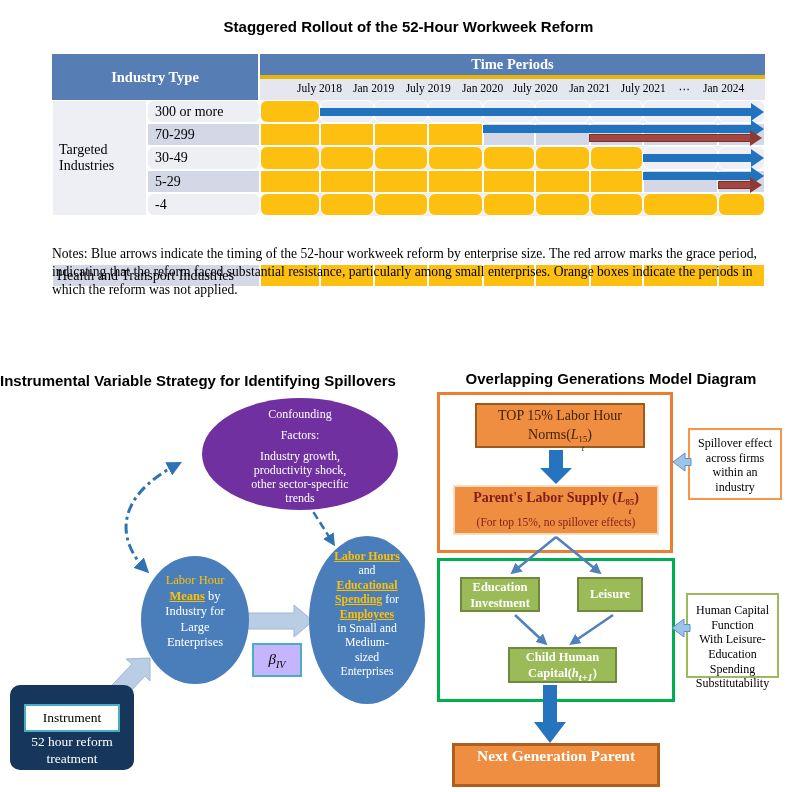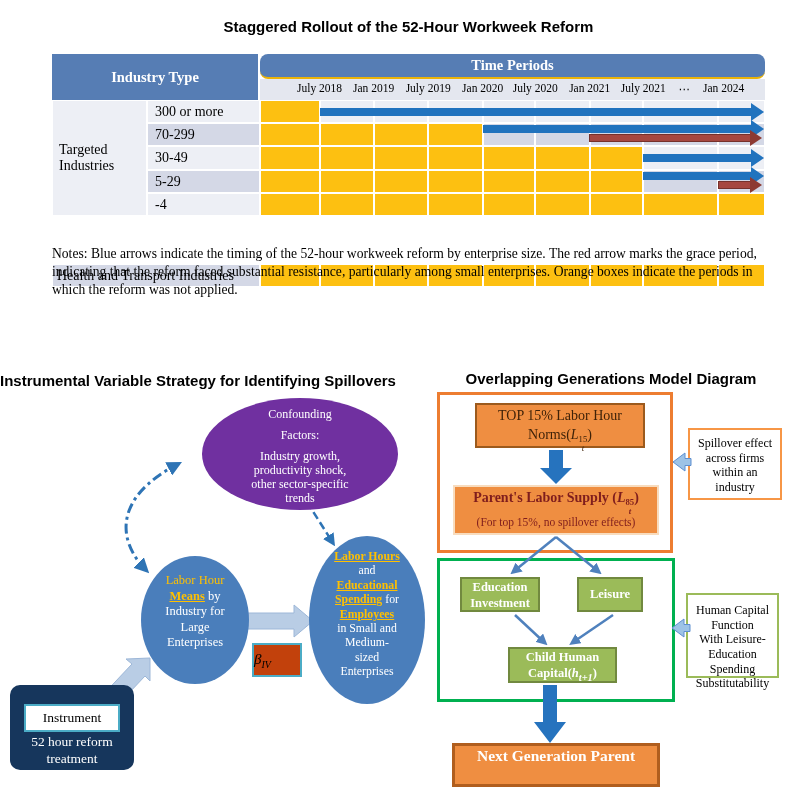"Time Periods" .tp { border-bottom: 2px solid #eab308 -> 4px solid #eab308; border-radius: 8px -> none }
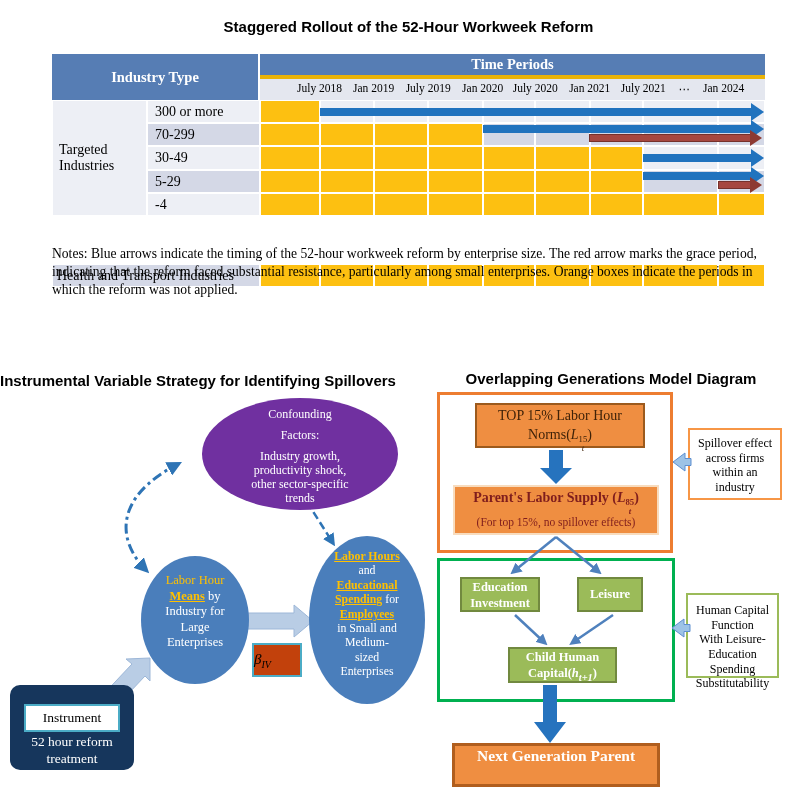"300 or more" .light,.tlrow.light .cell { border-radius: none -> 7px }
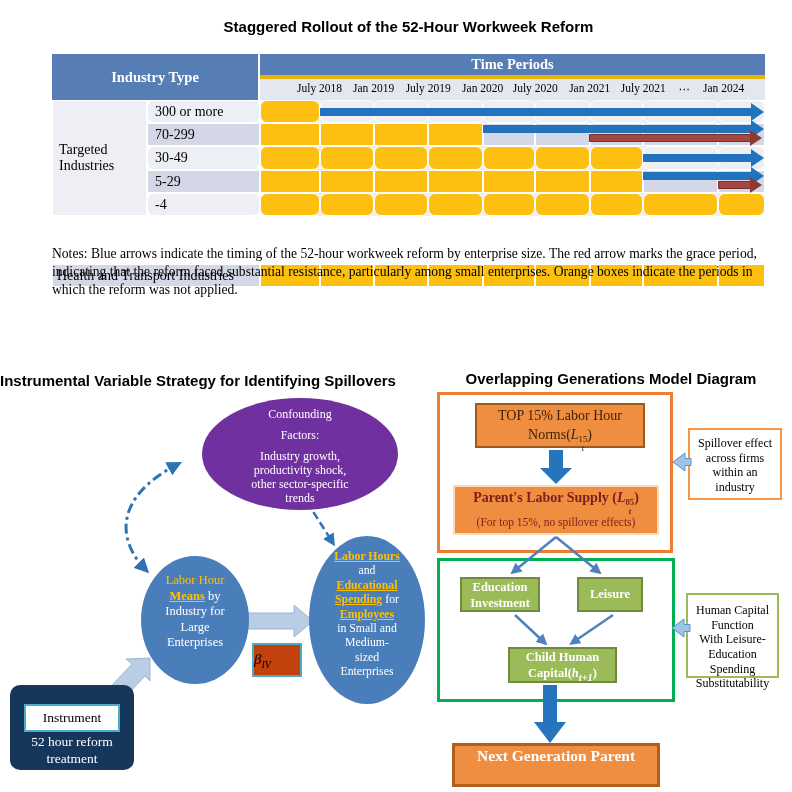"βIV" .betabox { background: #c2410c -> #c4b5fd; justify-content: flex-start -> center }
